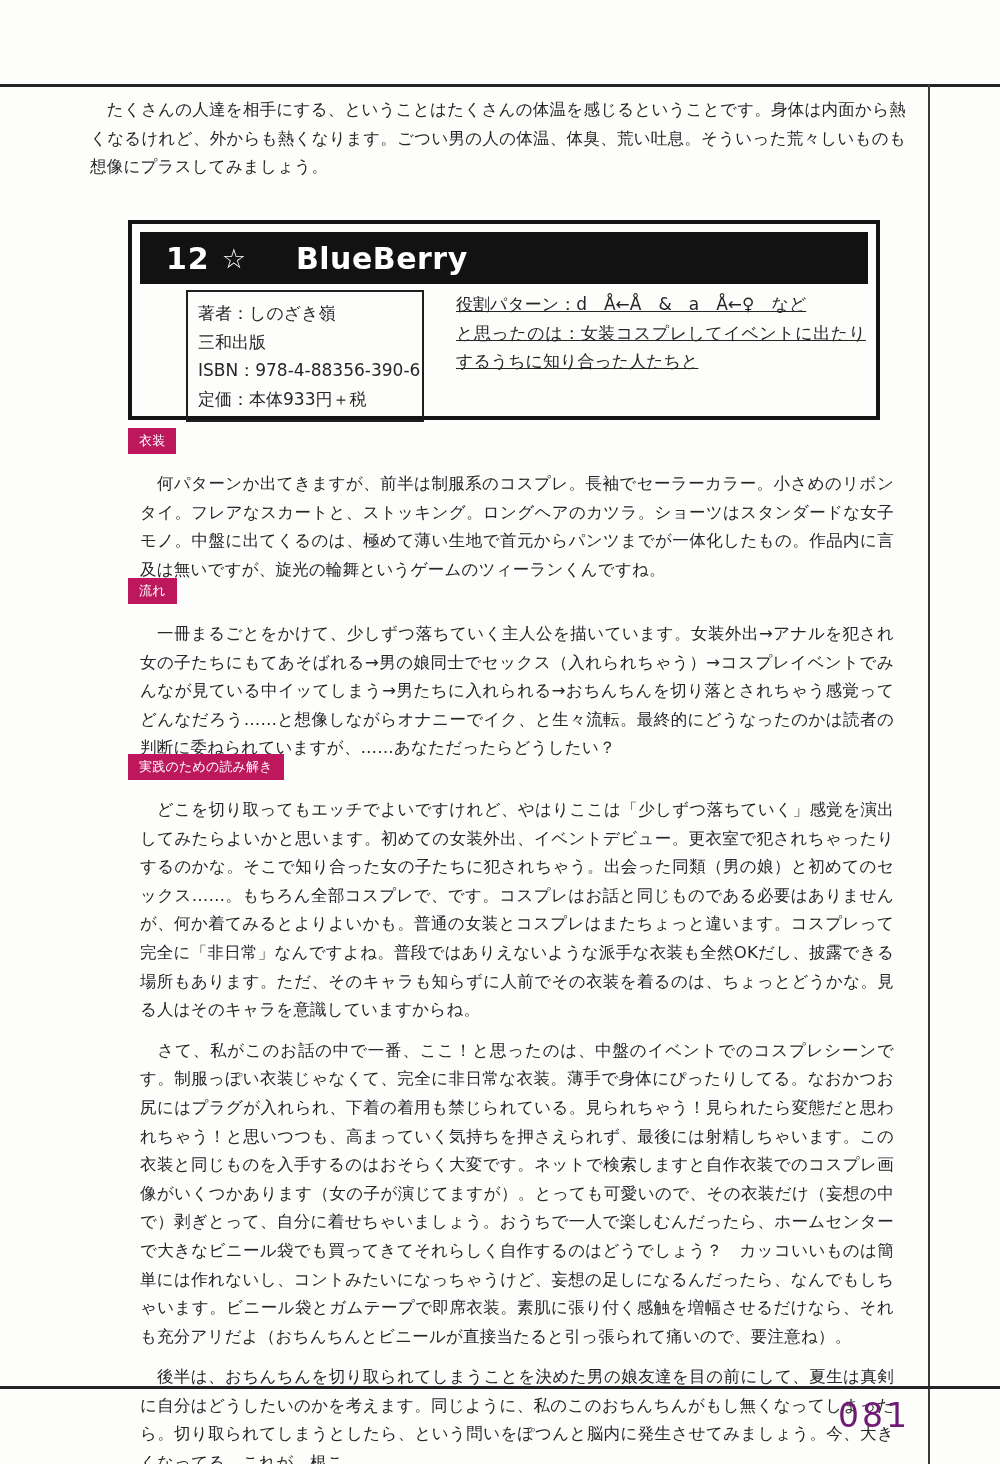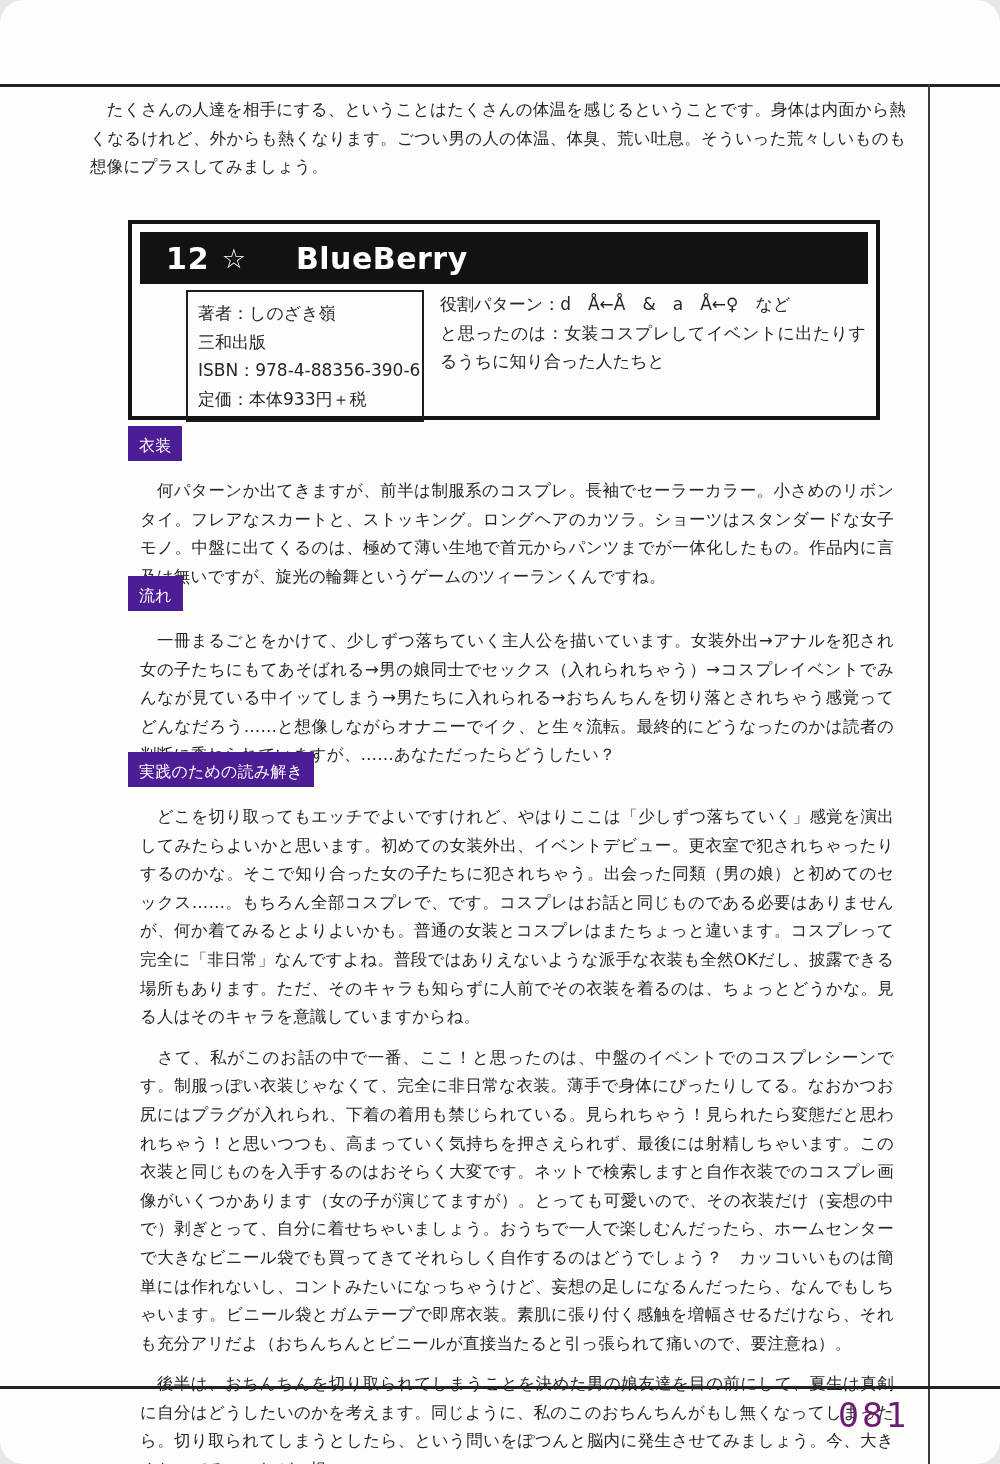"たくさんの人達を相手にする、ということはたくさんの体温を感じるということです。身" .page { border-radius: 24px -> none }
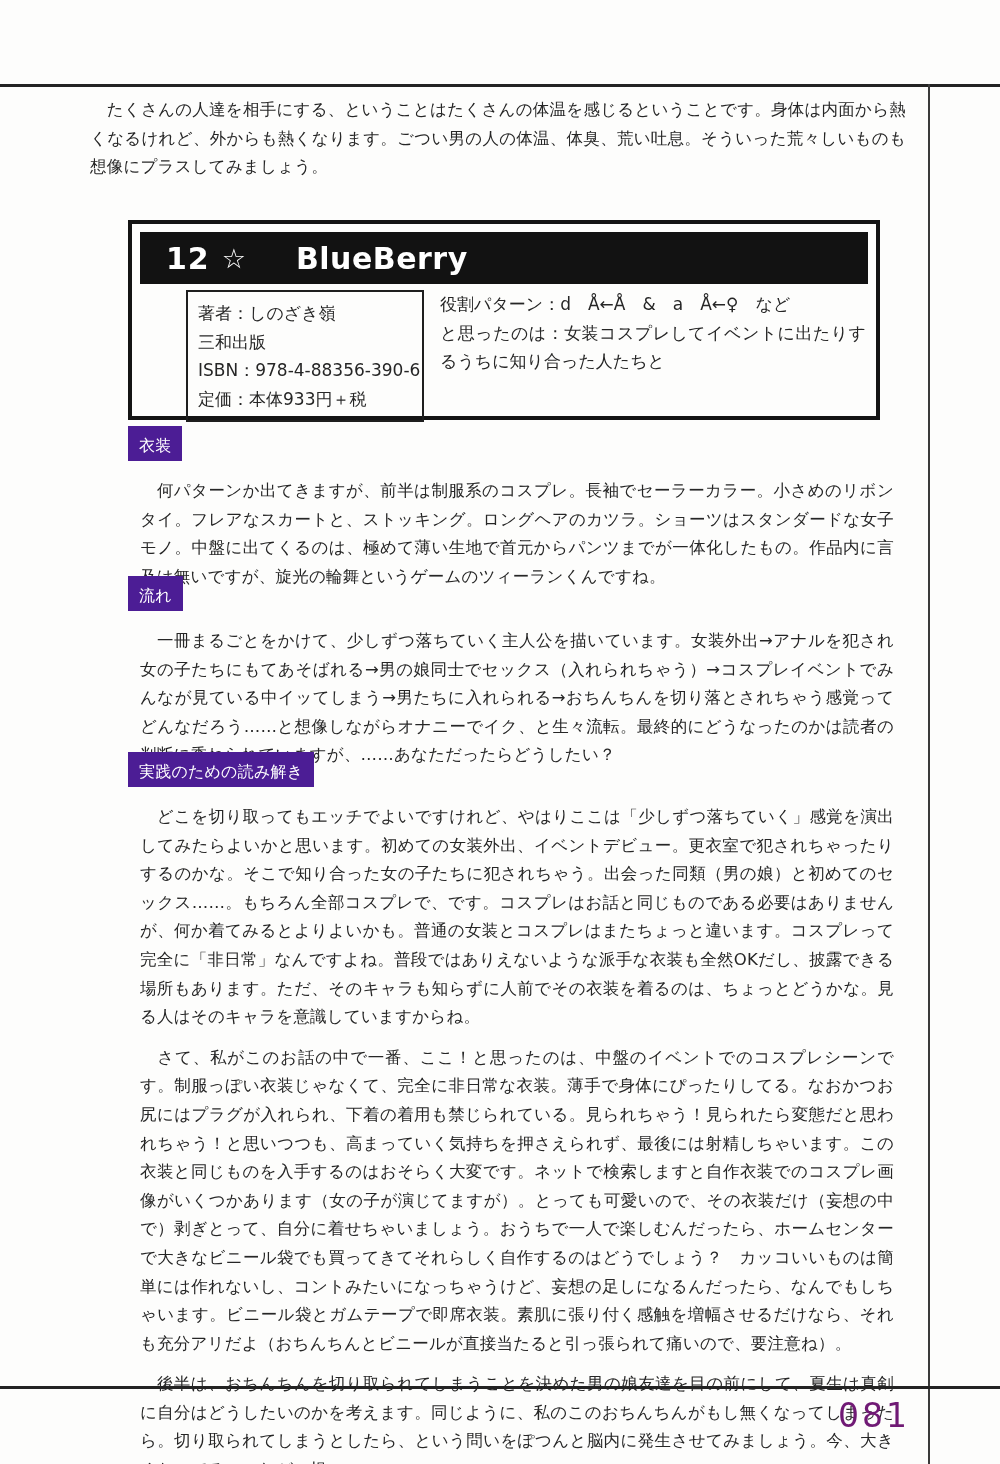"役割パターン：d Å←Å & a Å←♀" .card-patterns { padding-left: 16px -> 32px; text-decoration: none -> underline }
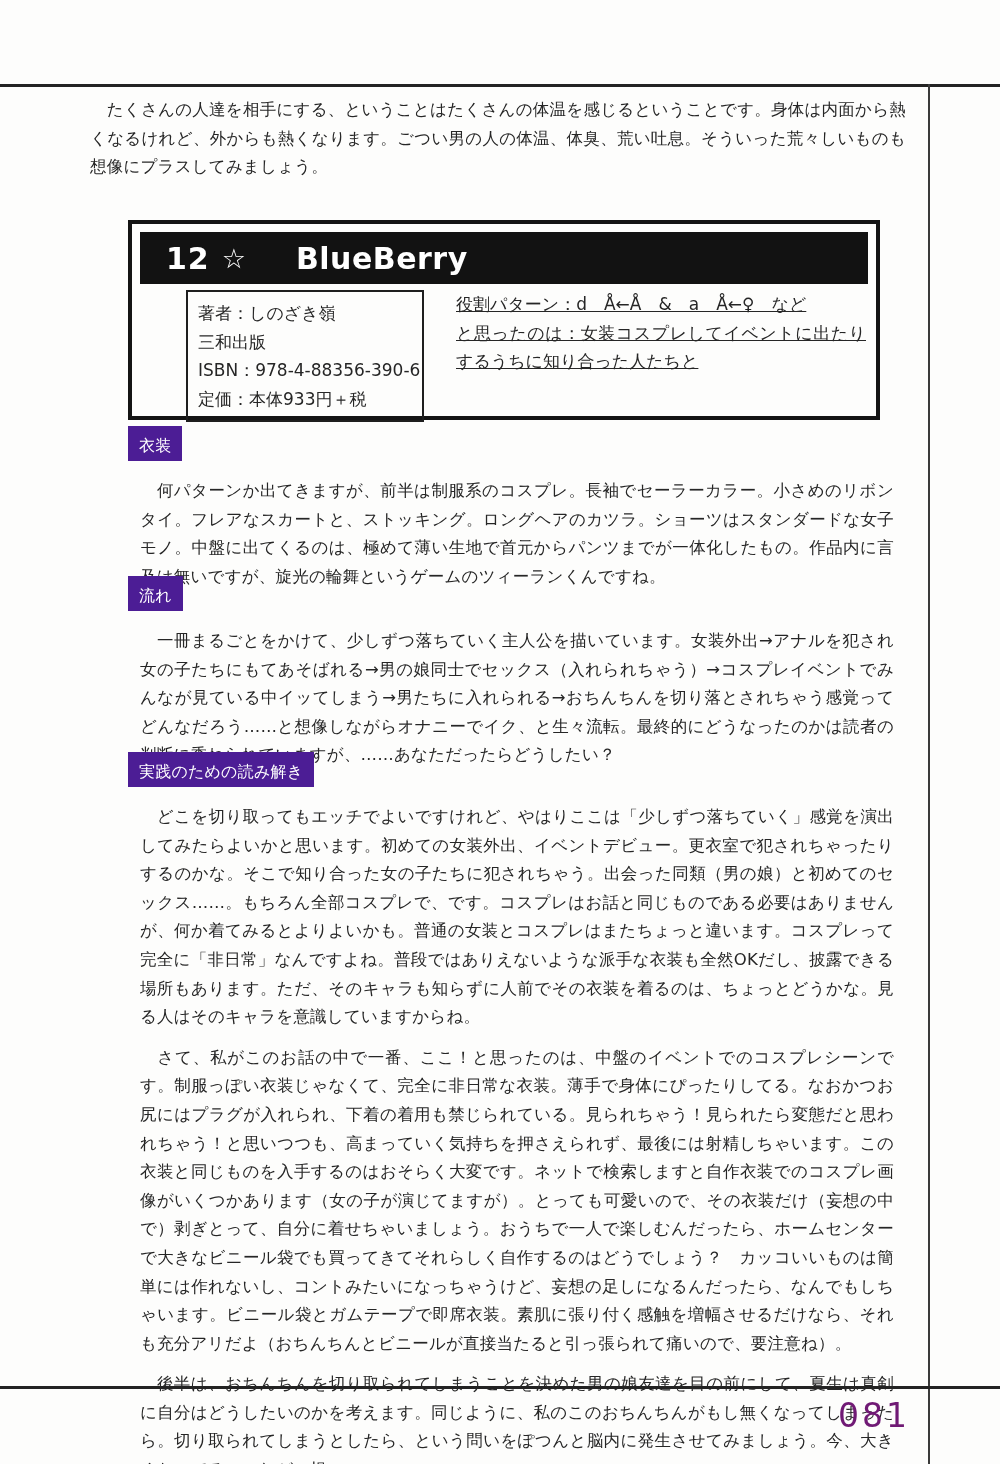"衣装" .section-label { background: #4c1d95 -> #be185d; font-size: 16px -> 13px; padding: 12px 11px 7px -> 6px 11px 7px }
